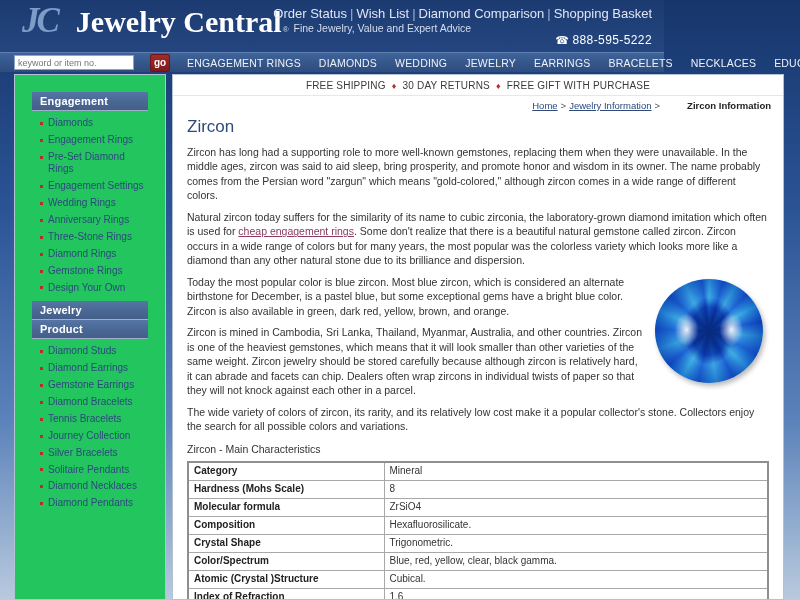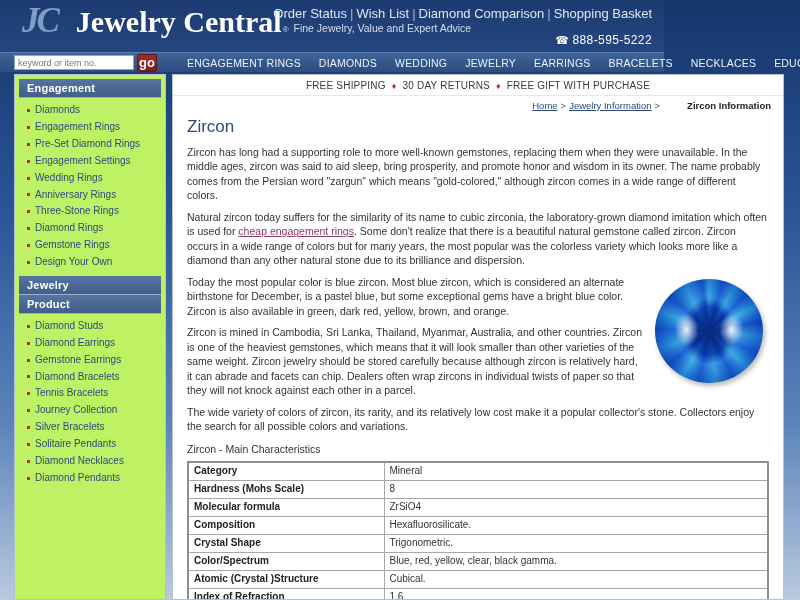"keyword or item no." .searchbox { gap: 3px -> 16px }
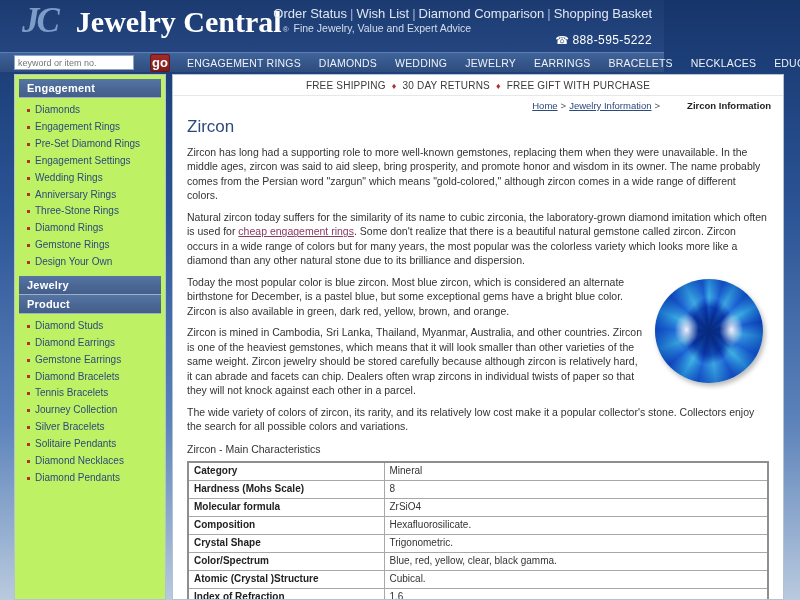"go" .go-btn { font-size: 13px -> 10px }
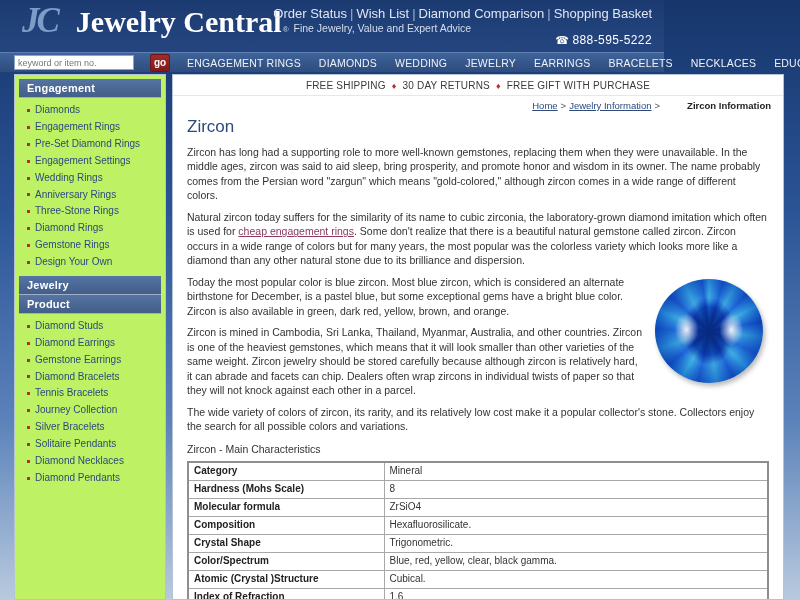"Engagement" .sidebar { background: #bef264 -> #22c55e; padding: 4px -> 17px }
